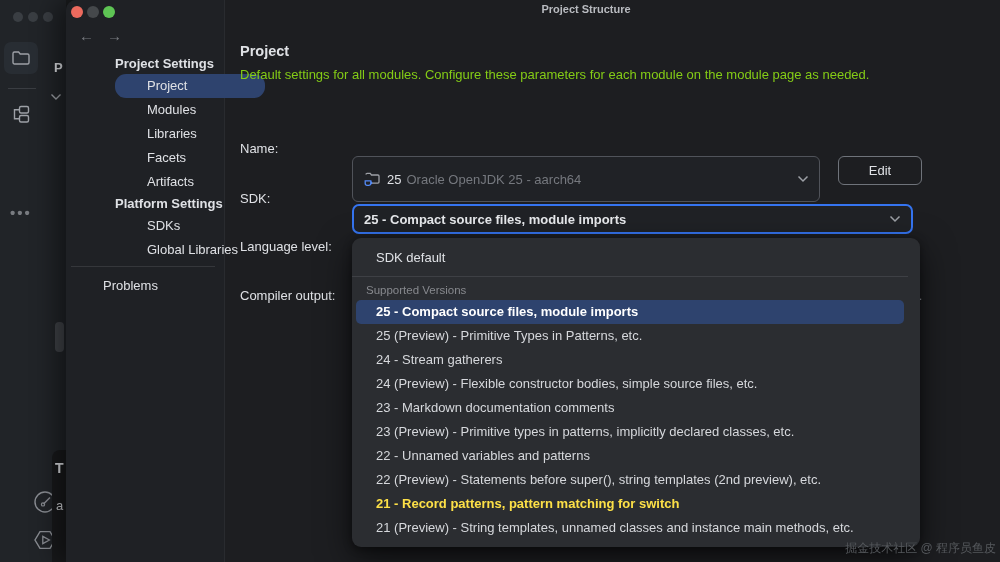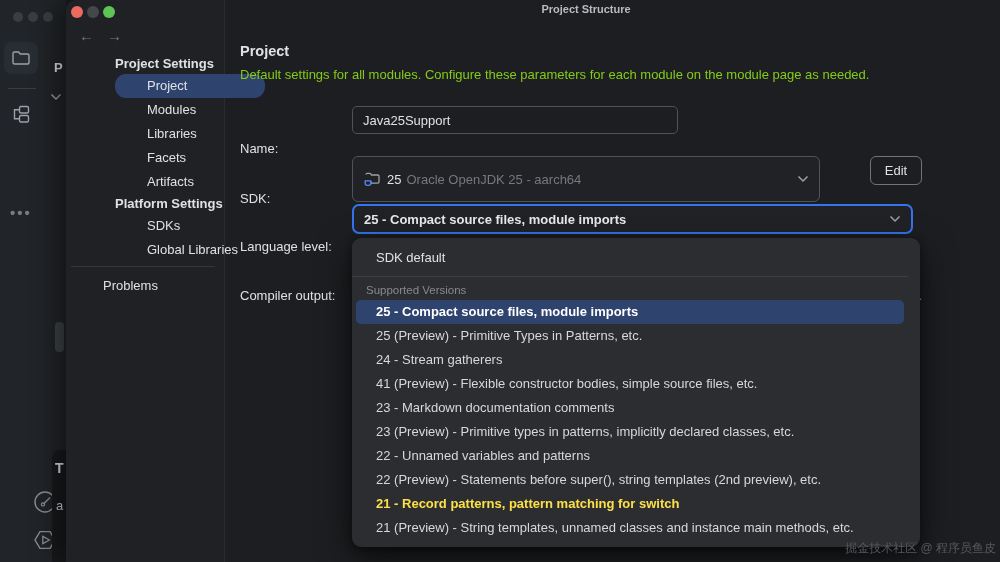"Java25Support" input.name-input { html: <input> -> none }
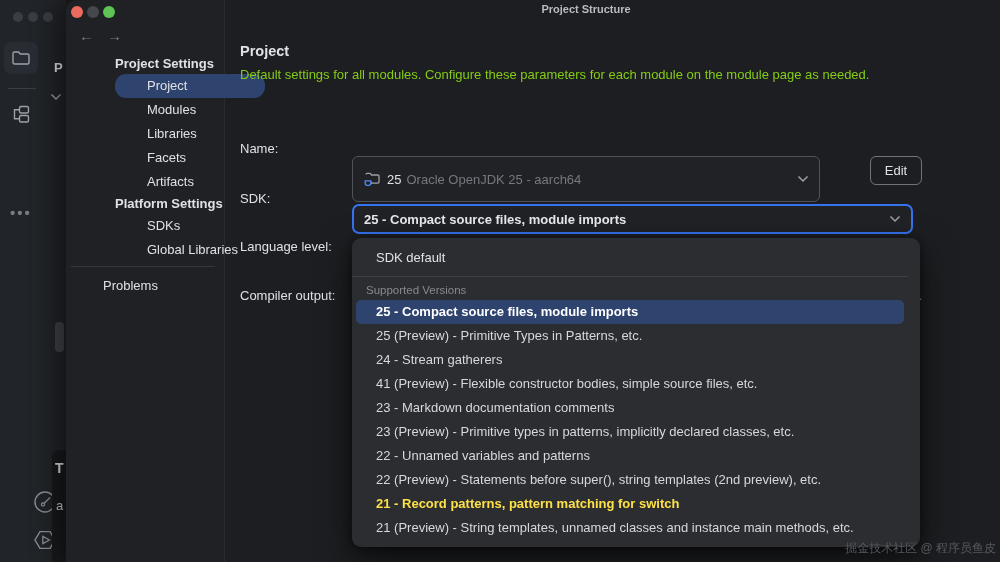"Edit" .edit-btn { margin-left: 32px -> none; width: 52px -> 84px }
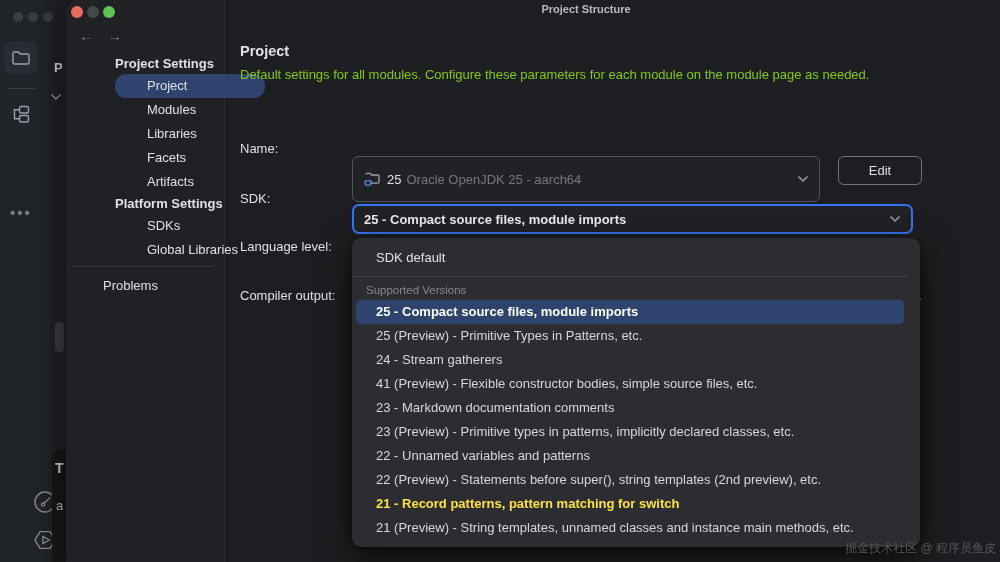"41 (Preview) - Flexible constructor" div.dd-item { text: 41 -> 24 }
